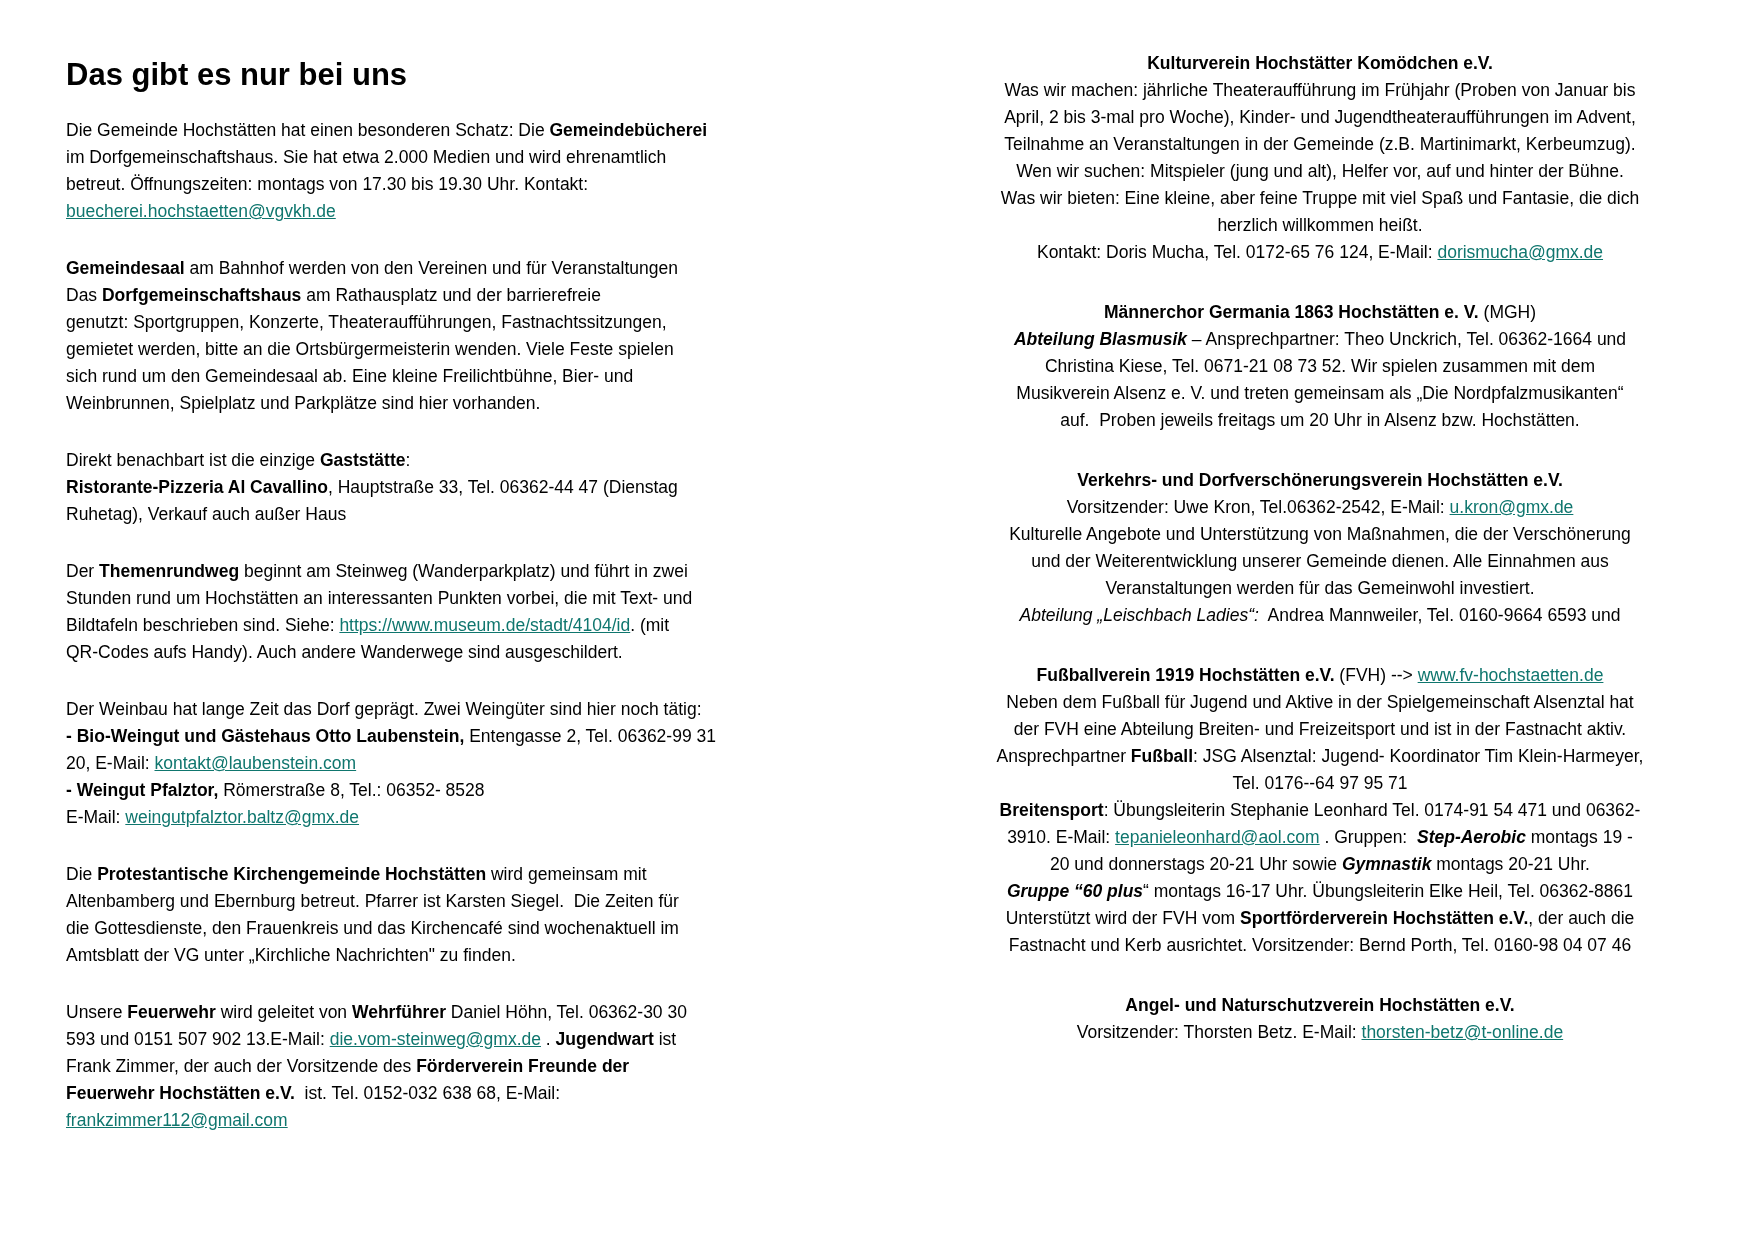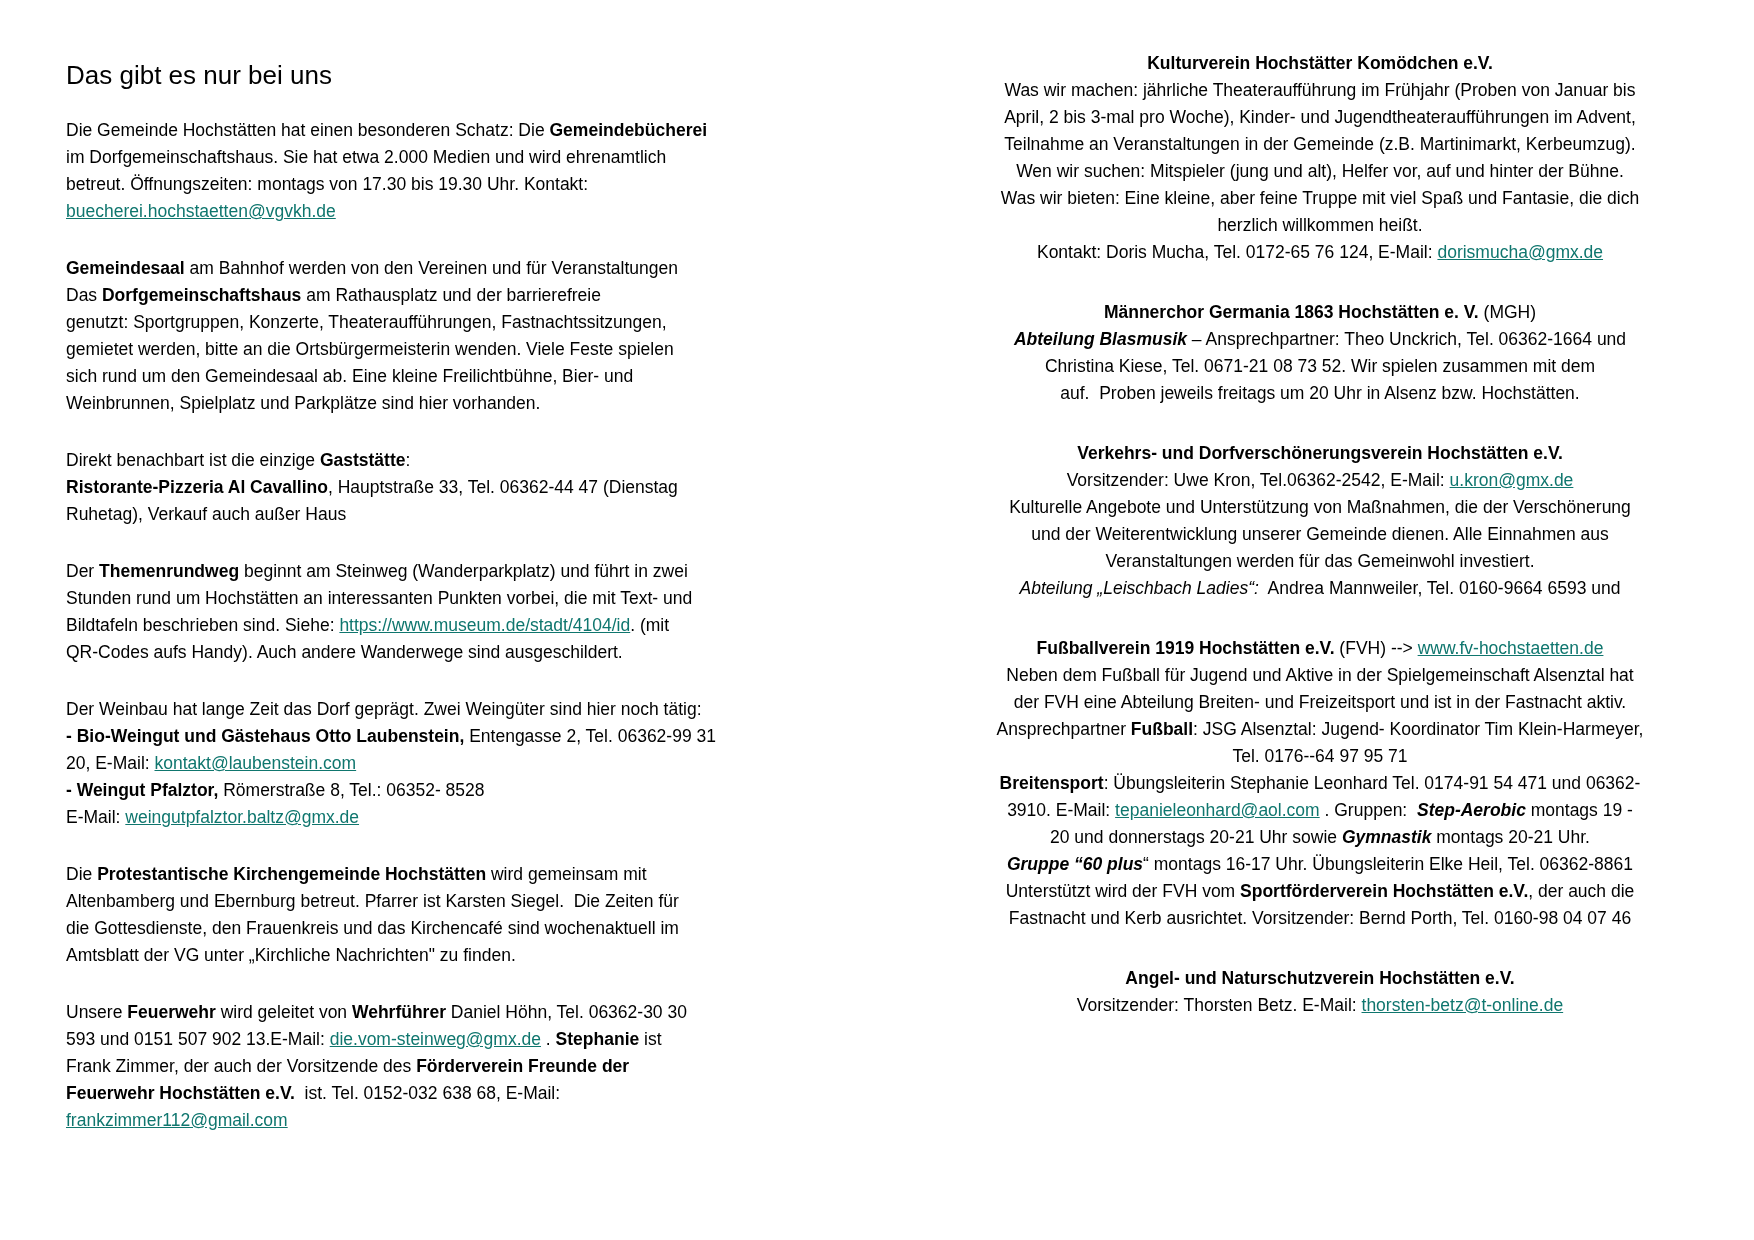"Das gibt es nur bei" h1.title { font-size: 26px -> 31px; font-weight: 400 -> 700 }
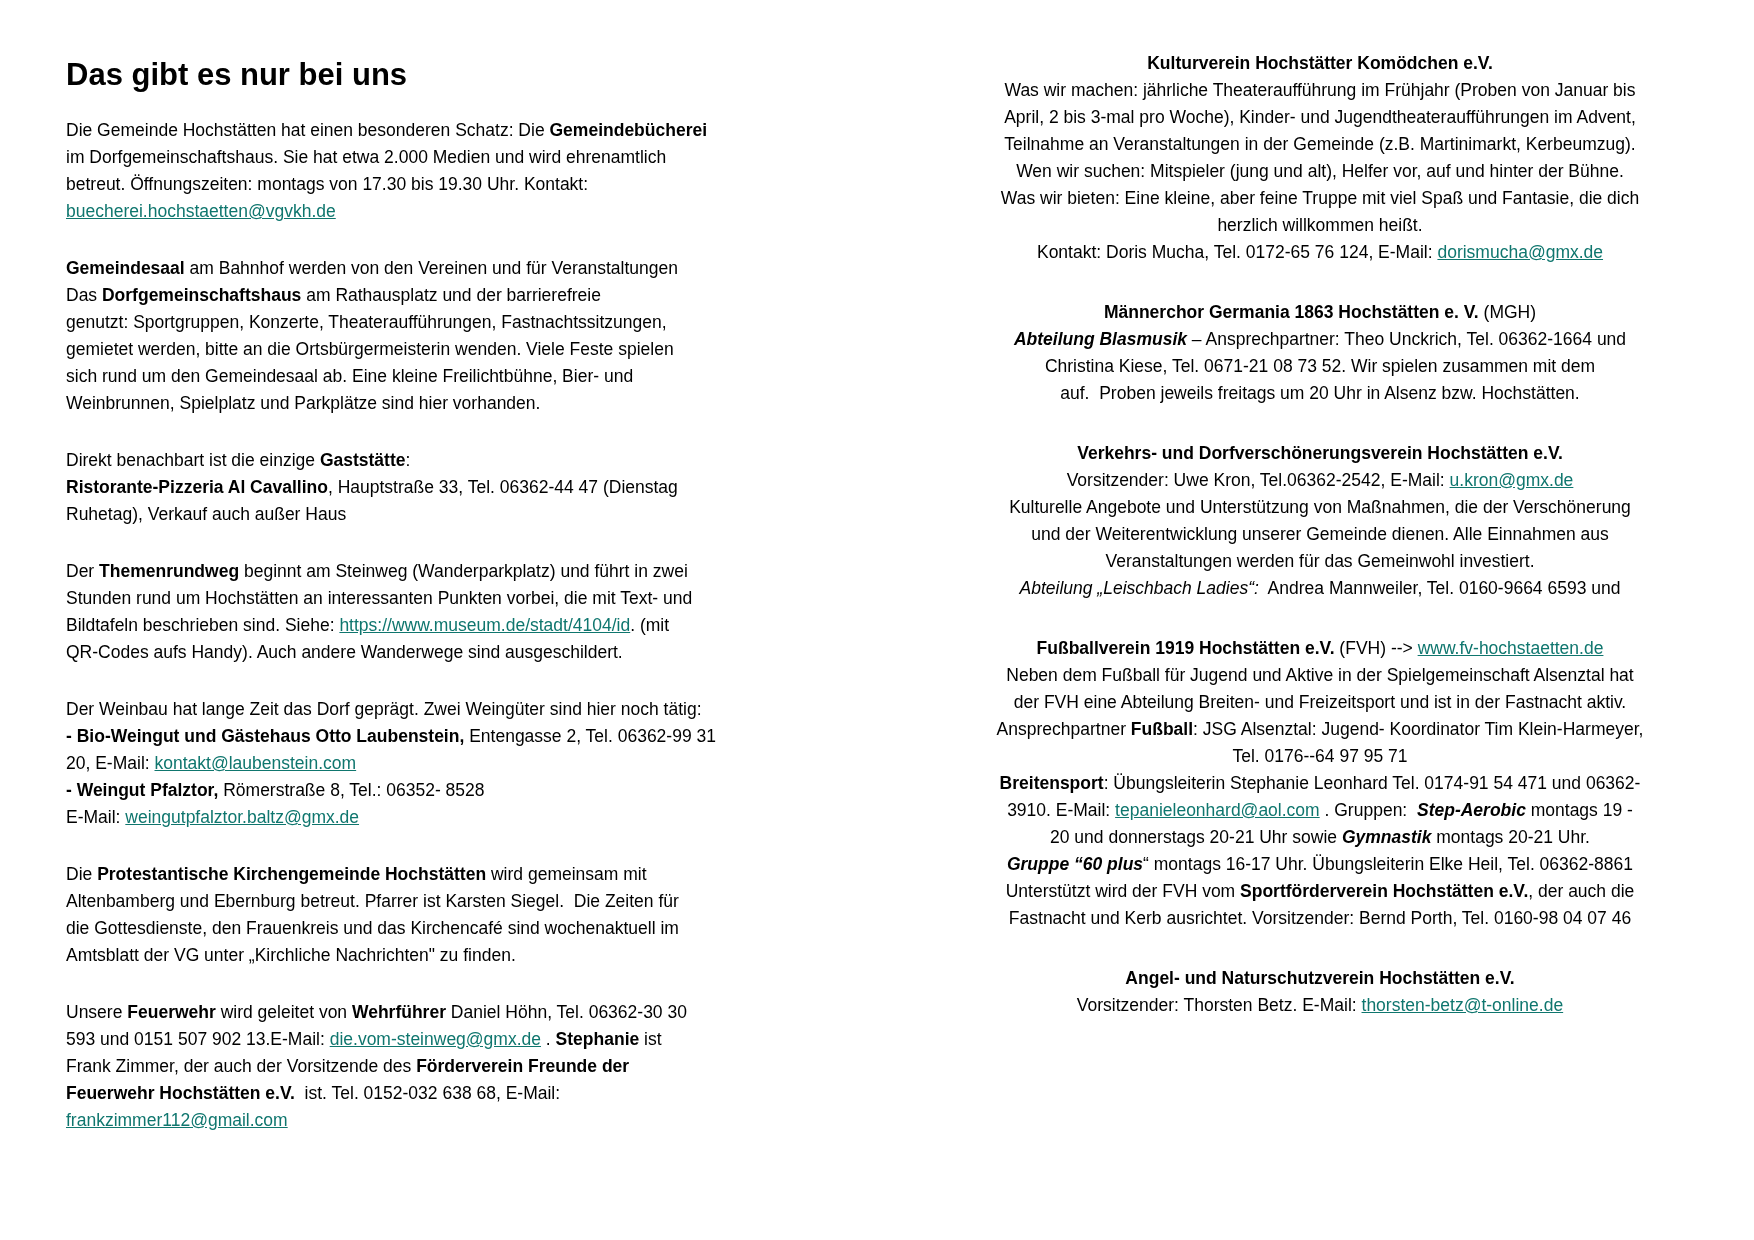"Musikverein Alsenz e. V. und" div.line { html: none -> <div><span>Musikverein Alsenz e. V. und treten gemeinsam als „Die Nordpfalzmusikanten“</span></div> }
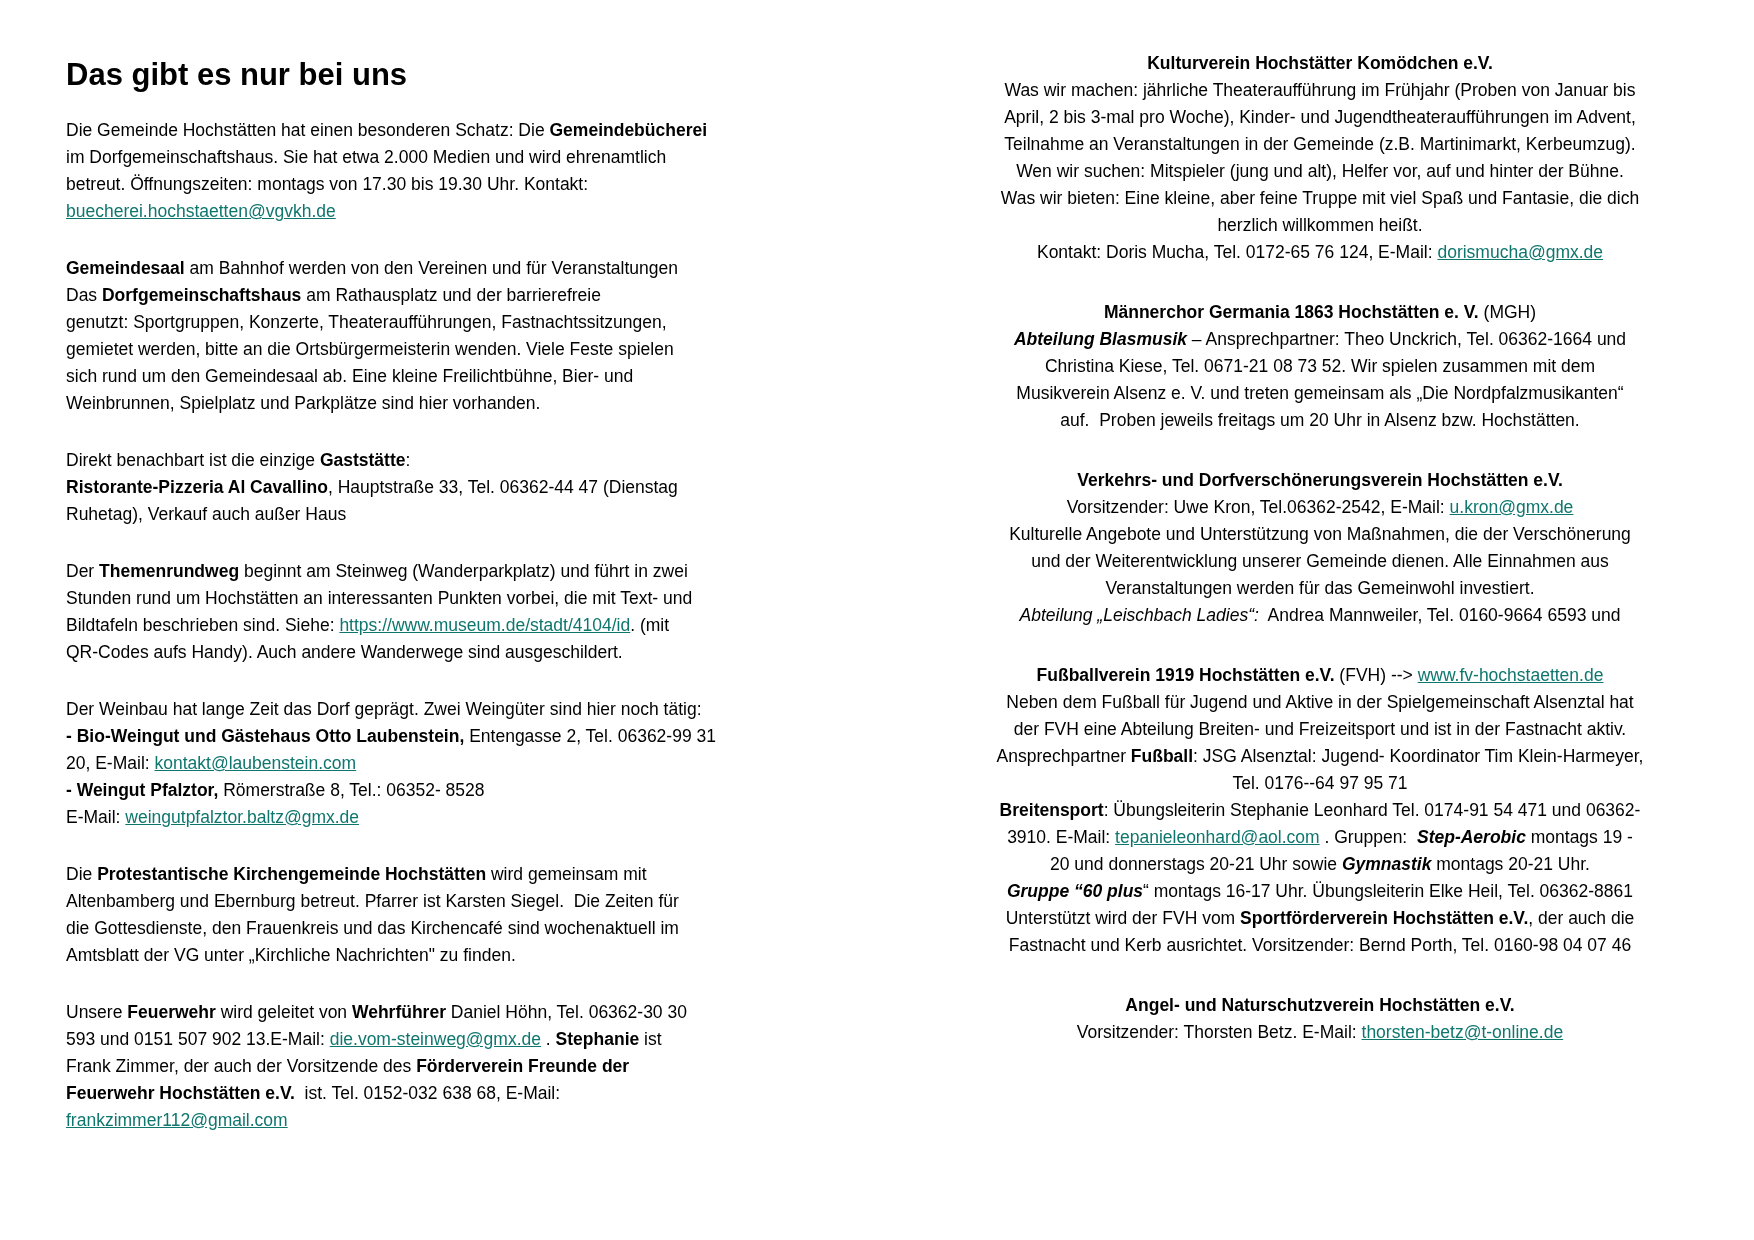"Stephanie" span.b { text: Stephanie -> Jugendwart }
